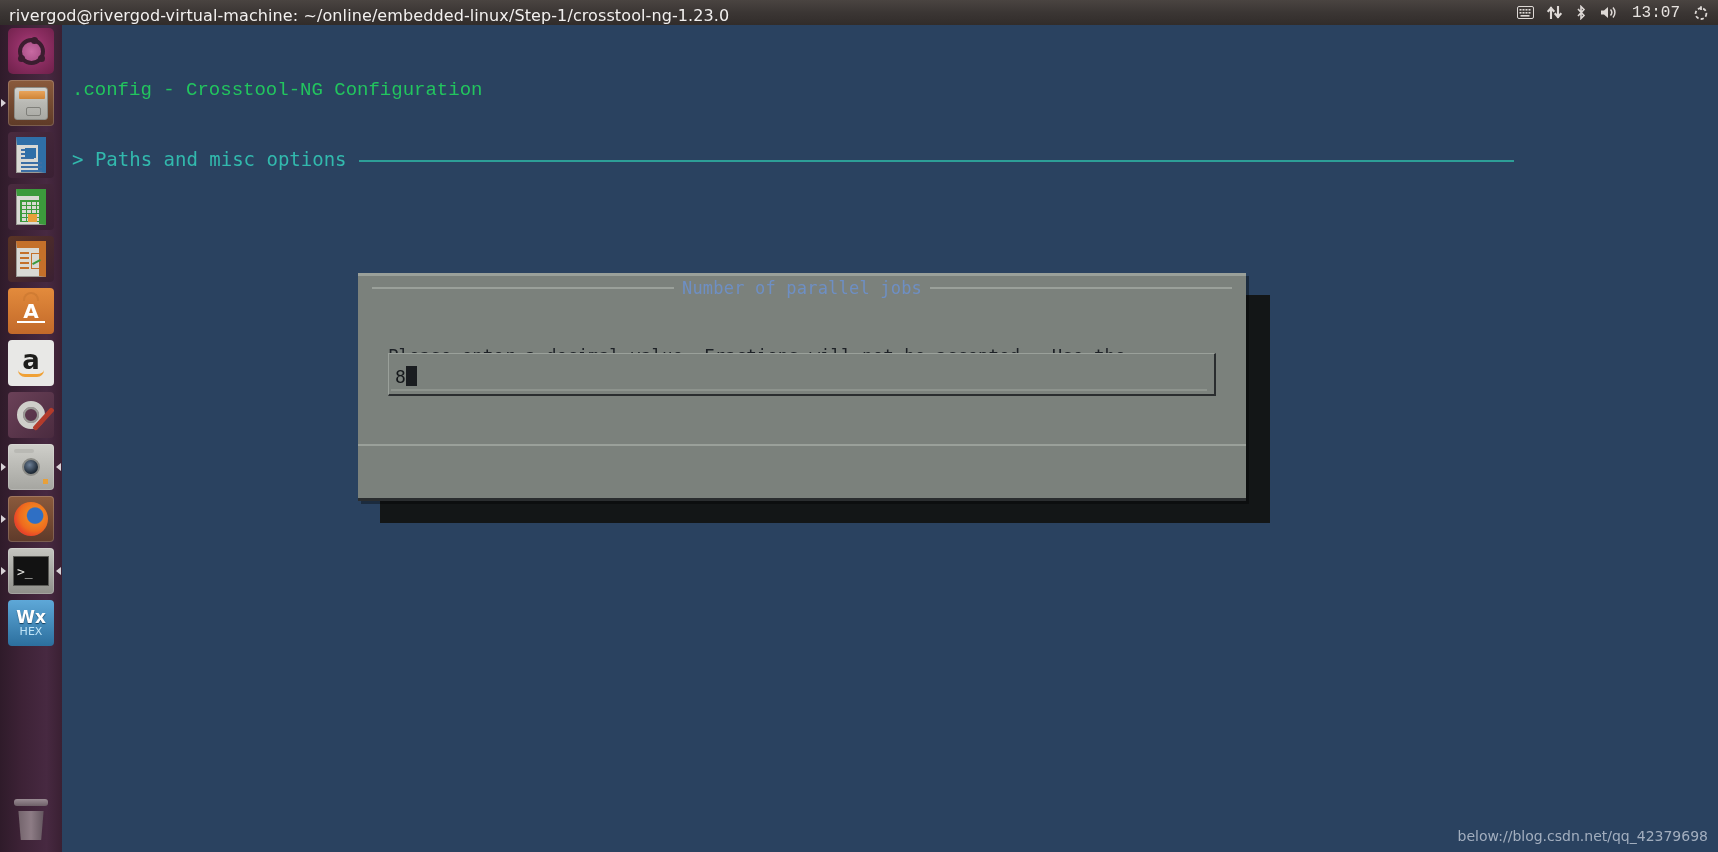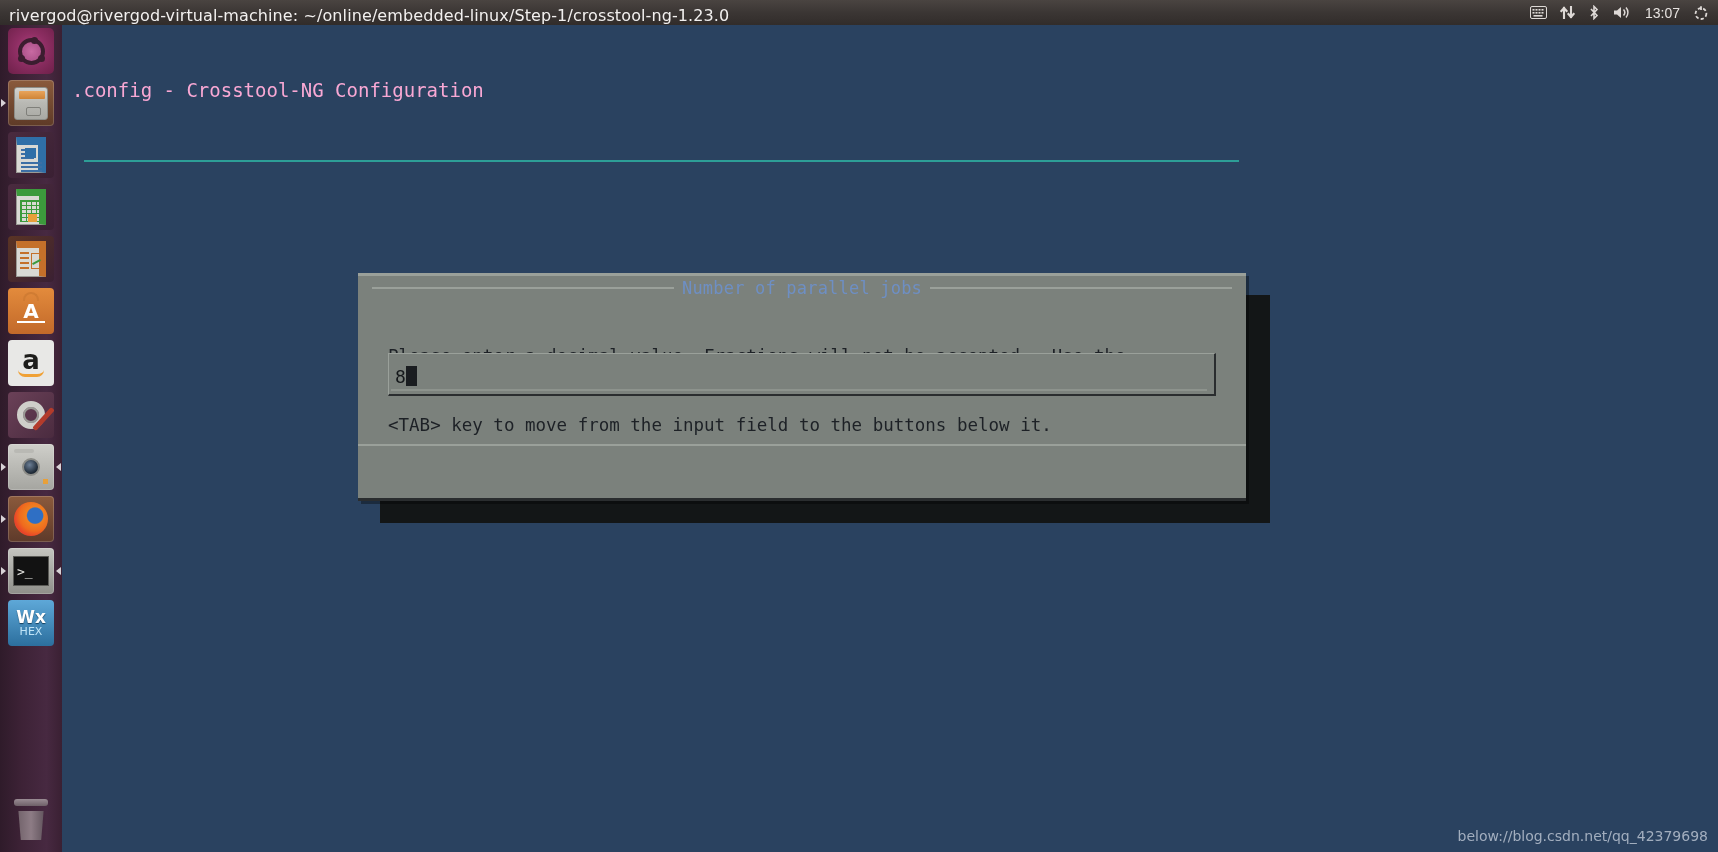"13:07" #tray-clock { font-family: Liberation Sans, sans-serif -> Liberation Mono, monospace; font-size: 14px -> 16px }
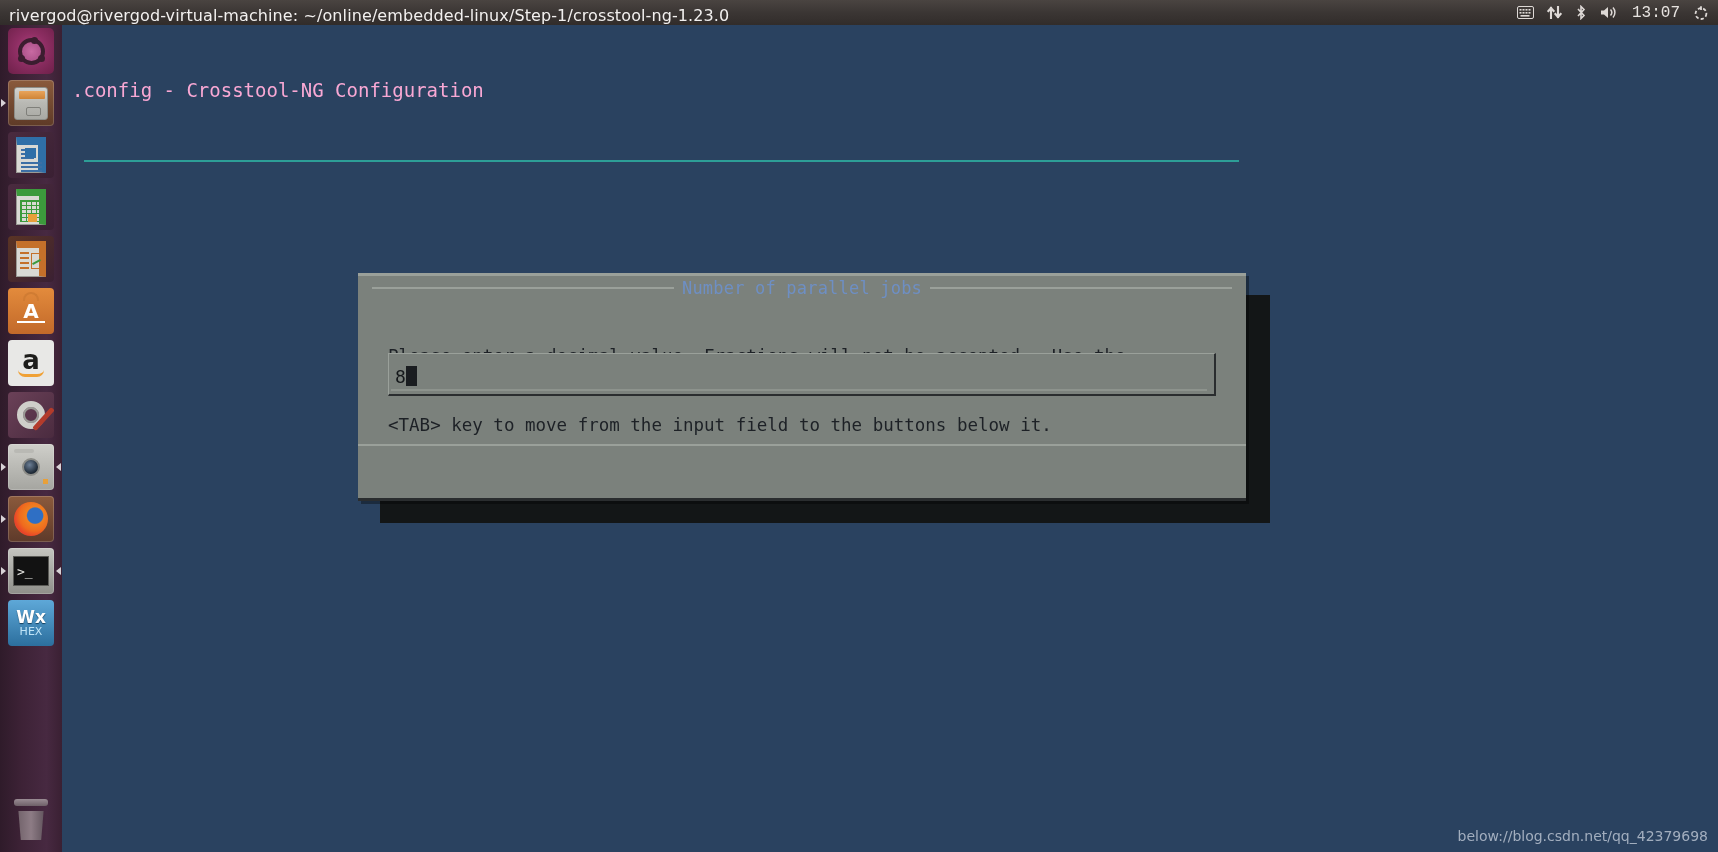".config - Crosstool-NG Configuration" #menu-title { color: #f9a8d4 -> #22c55e; font-family: none -> Liberation Mono, monospace }
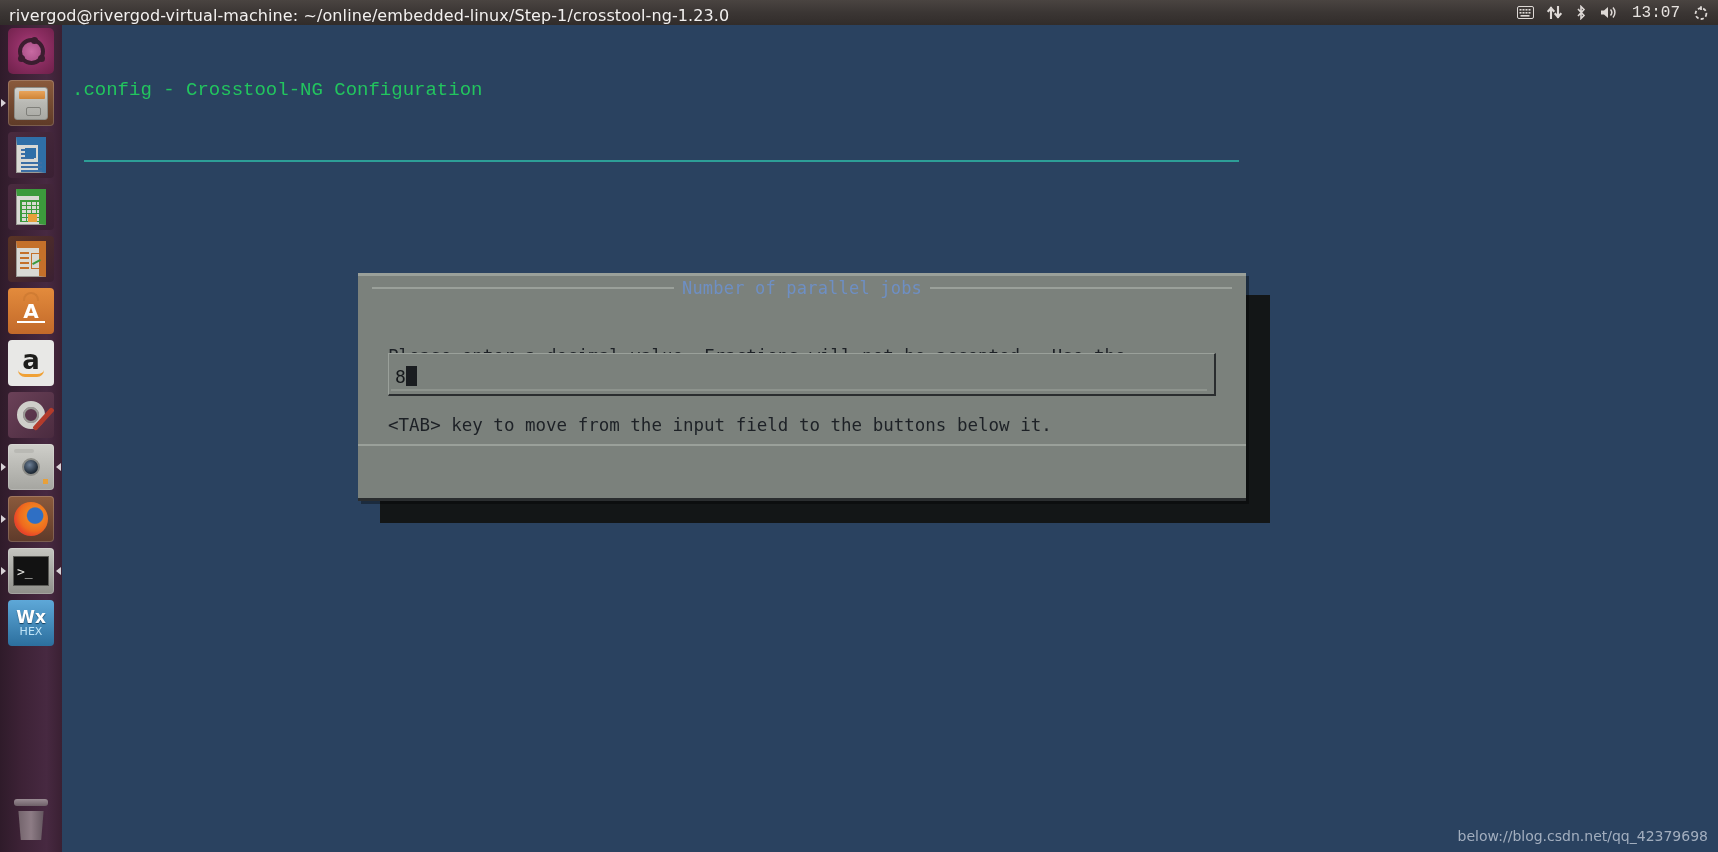"> Paths and misc options" span { html: none -> <span>&gt; Paths and misc options</span> }
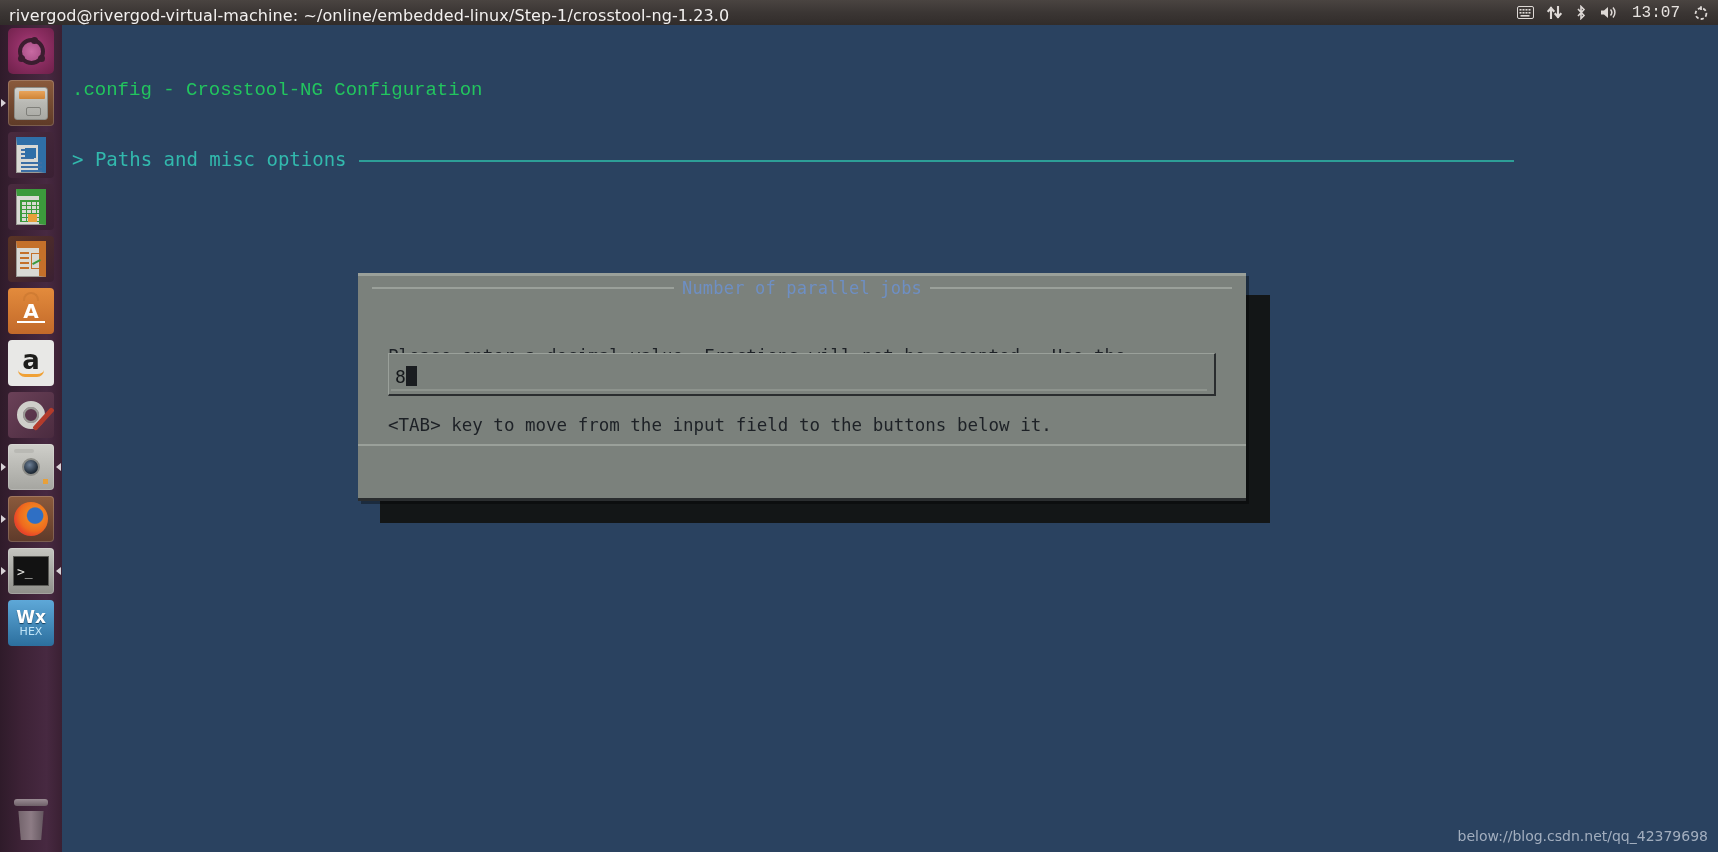"<TAB> key to move from" div { html: <div>&lt;TAB&gt; key to move from the input field to the buttons below it.</div> -> none }
